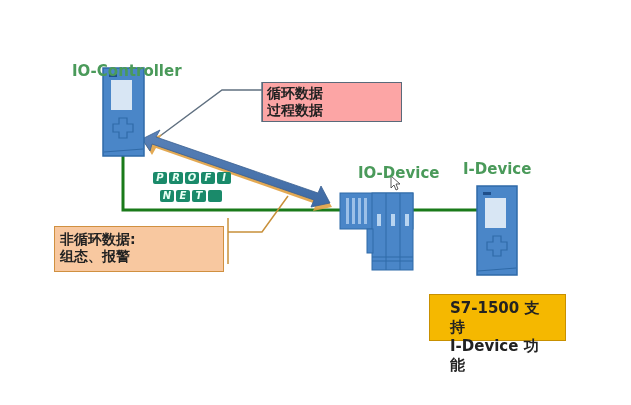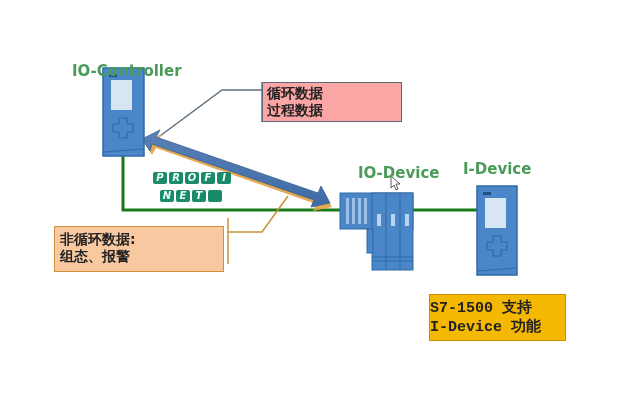"S7-1500 支持" div.box { font-family: Liberation Mono, monospace -> none; padding: 4px 0 -> 4px 20px }
